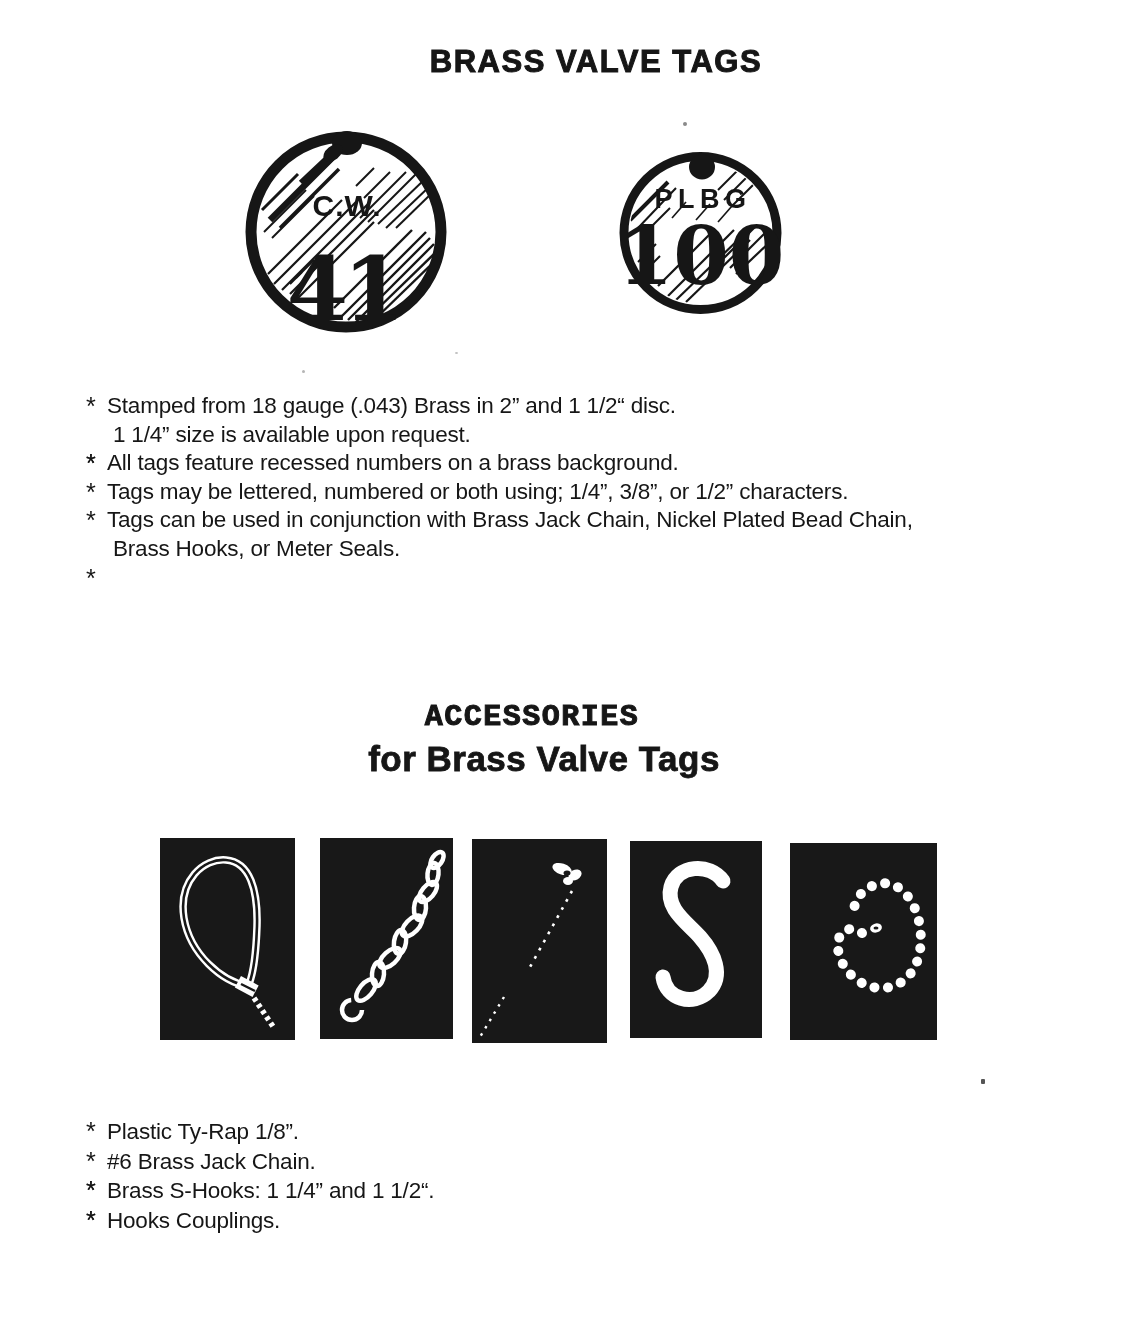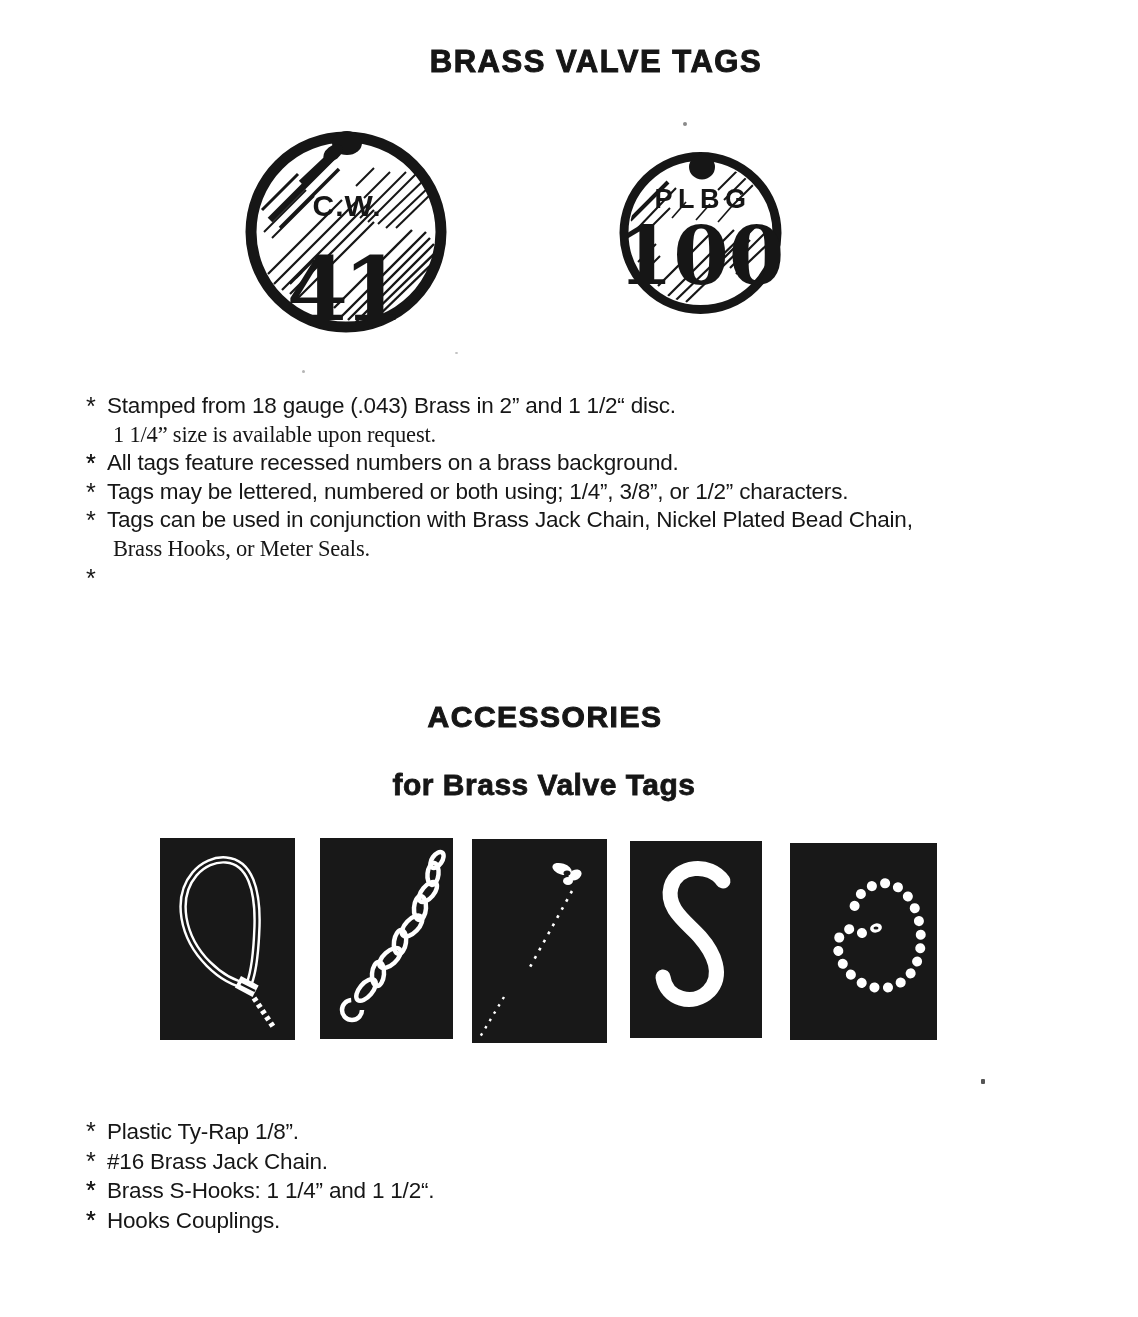"1 1/4” size is available" .bullet-line.cont { font-family: Liberation Serif, serif -> none }
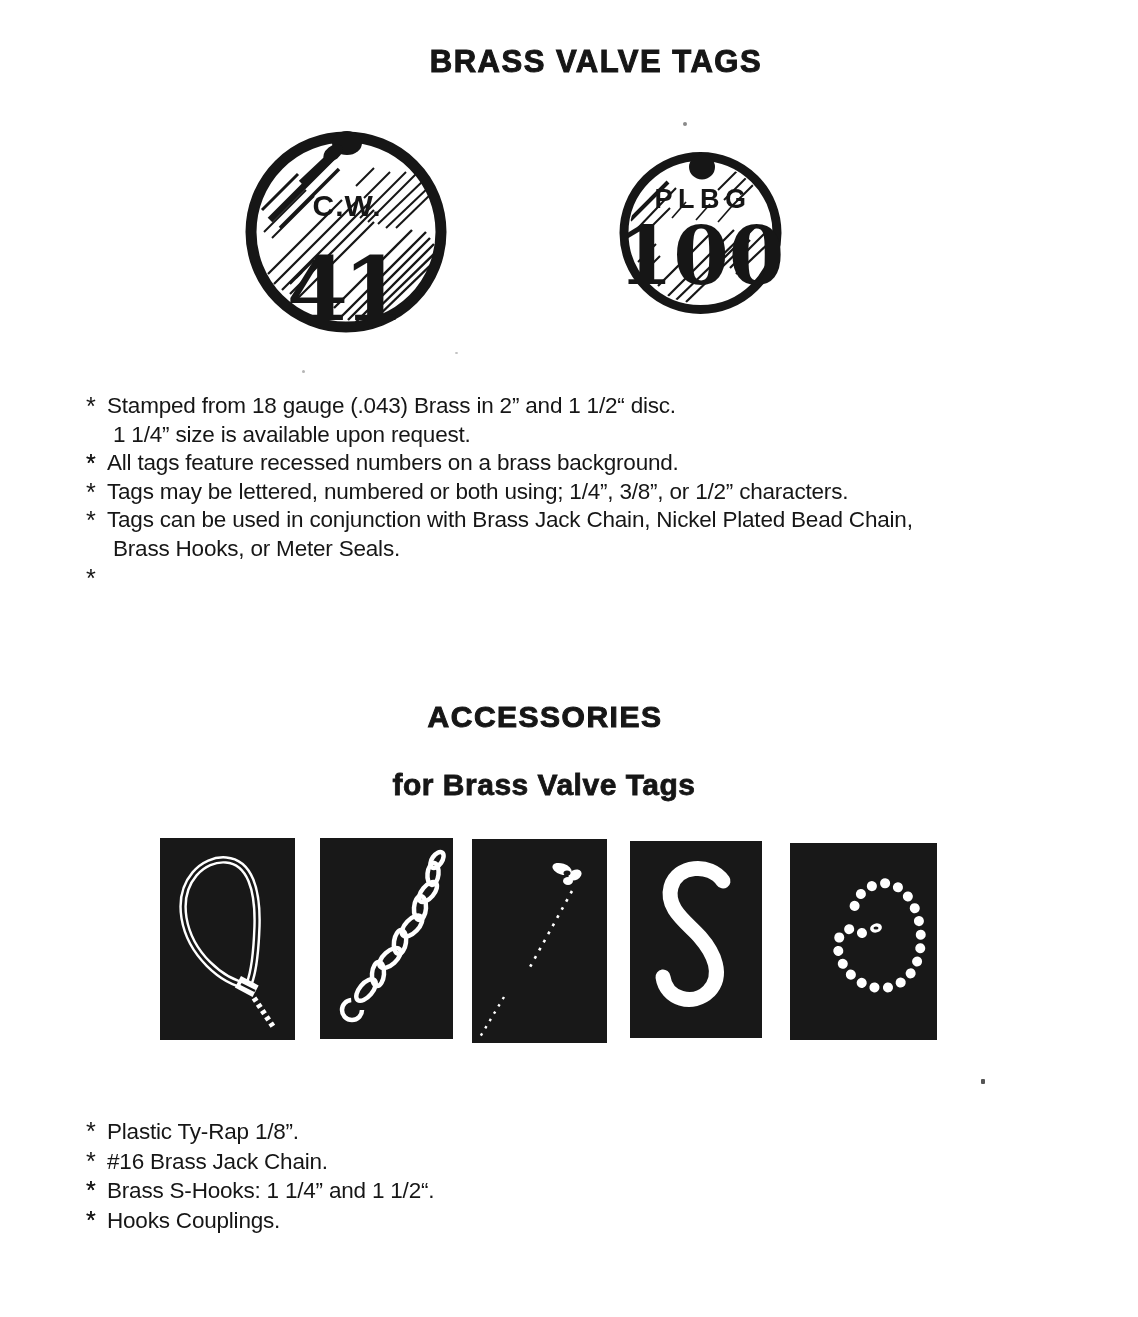"ACCESSORIES" #accessories-title { font-family: none -> Liberation Mono, monospace; left: 545px -> 532px }
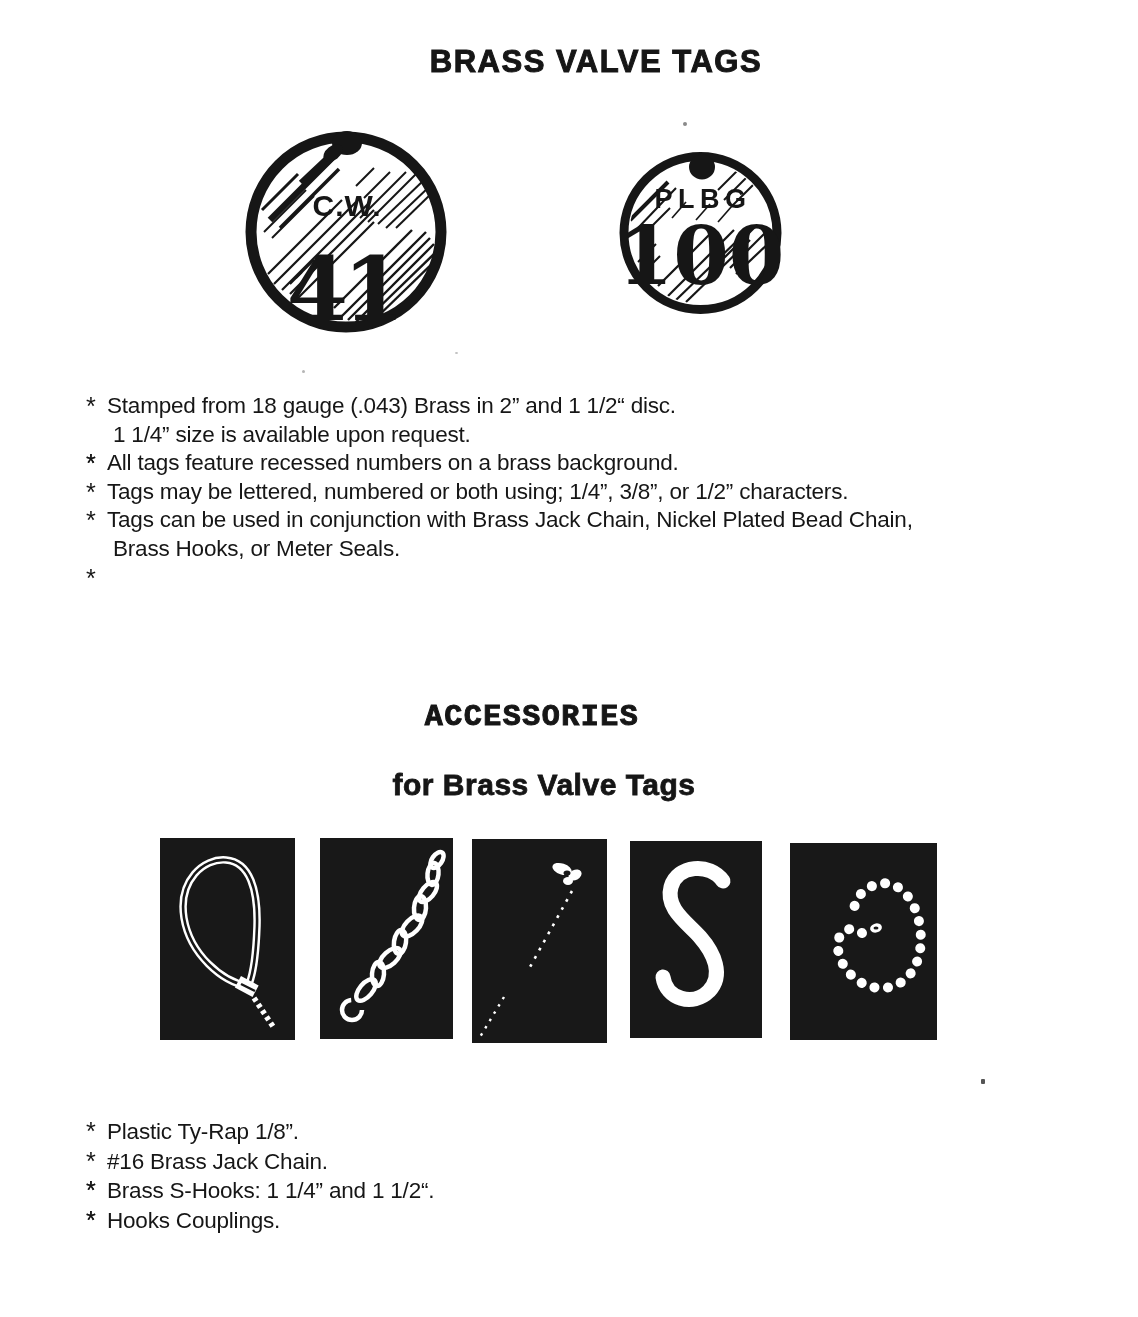"for Brass Valve Tags" #accessories-subtitle { font-size: 30px -> 35px; top: 768px -> 739px }
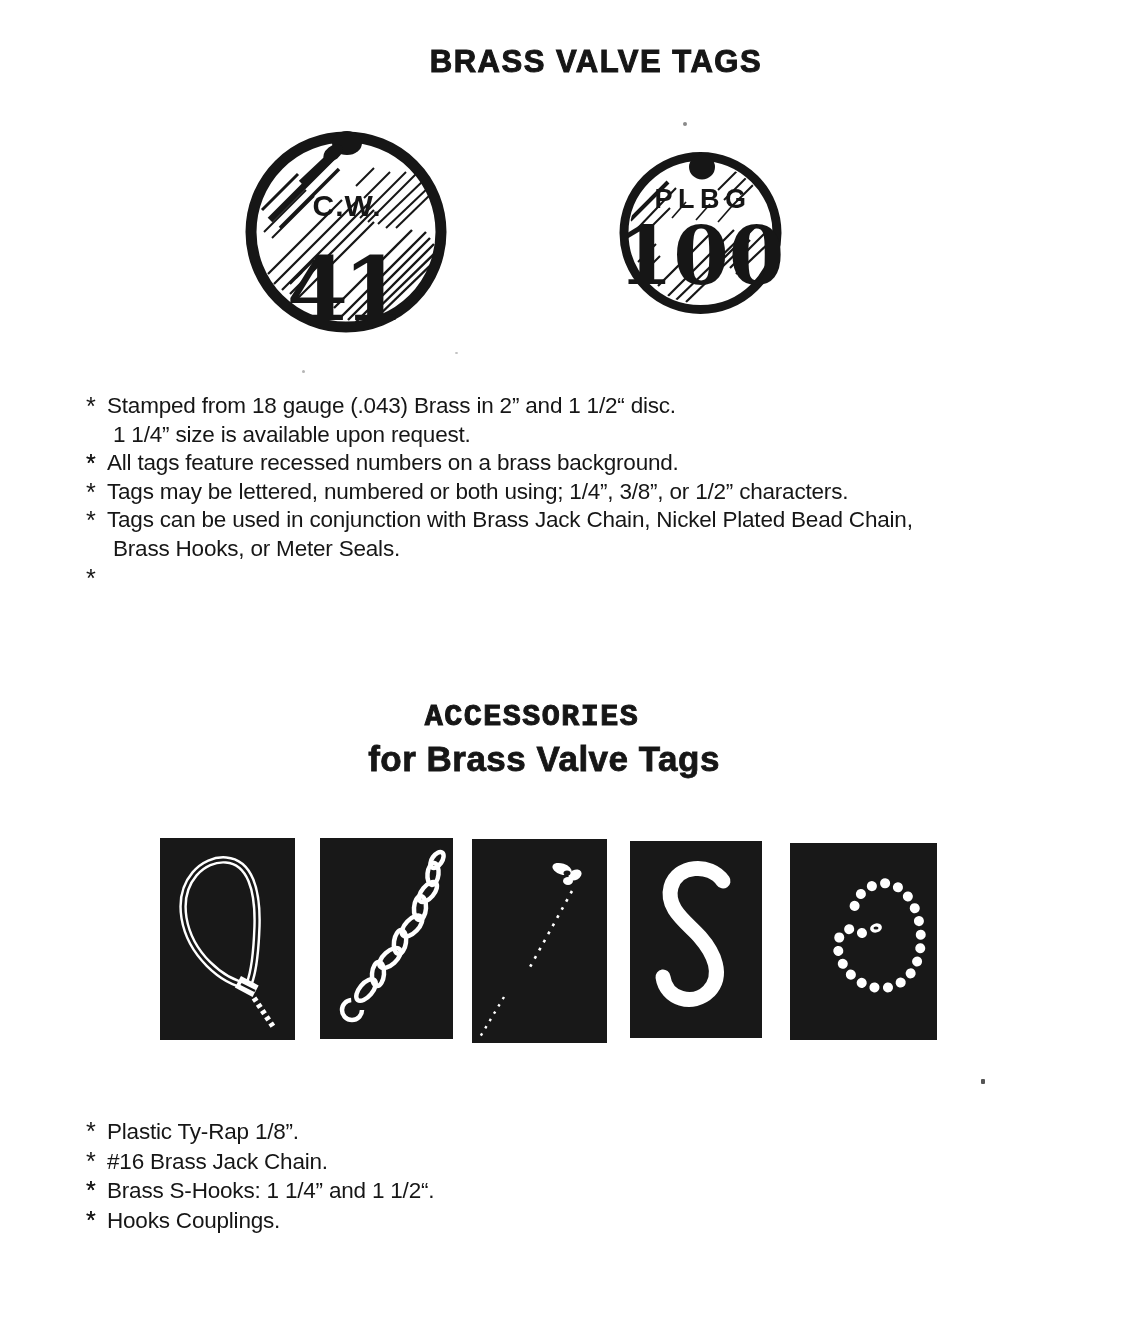"#16 Brass Jack Chain." span { text: 16 -> 6 }
